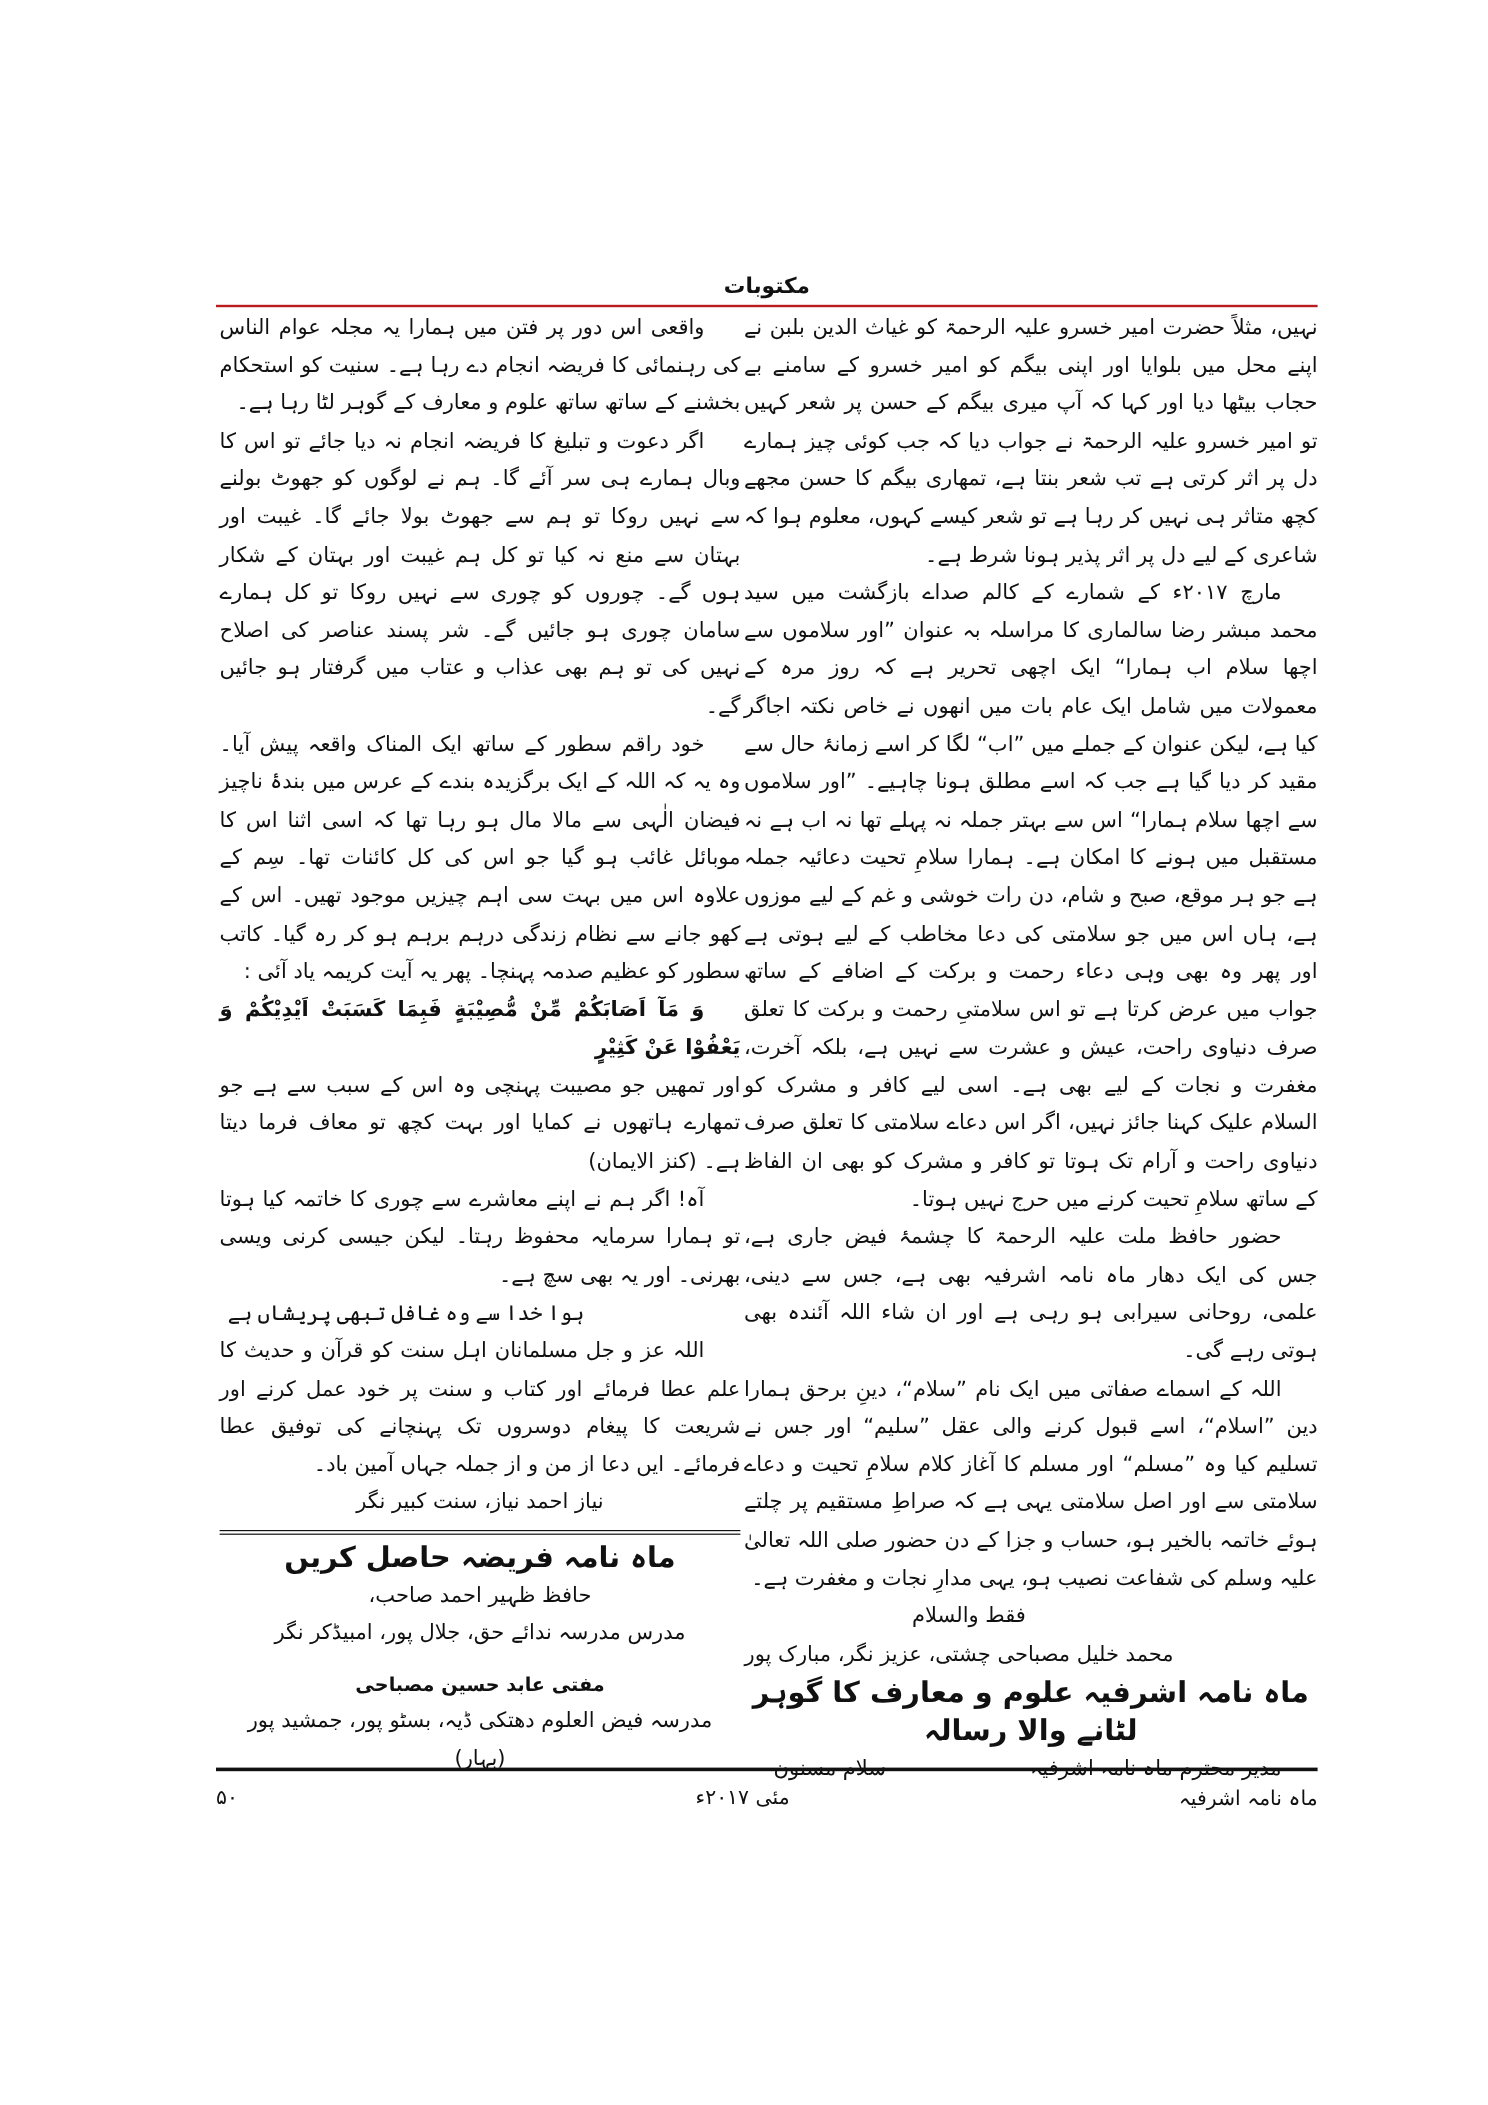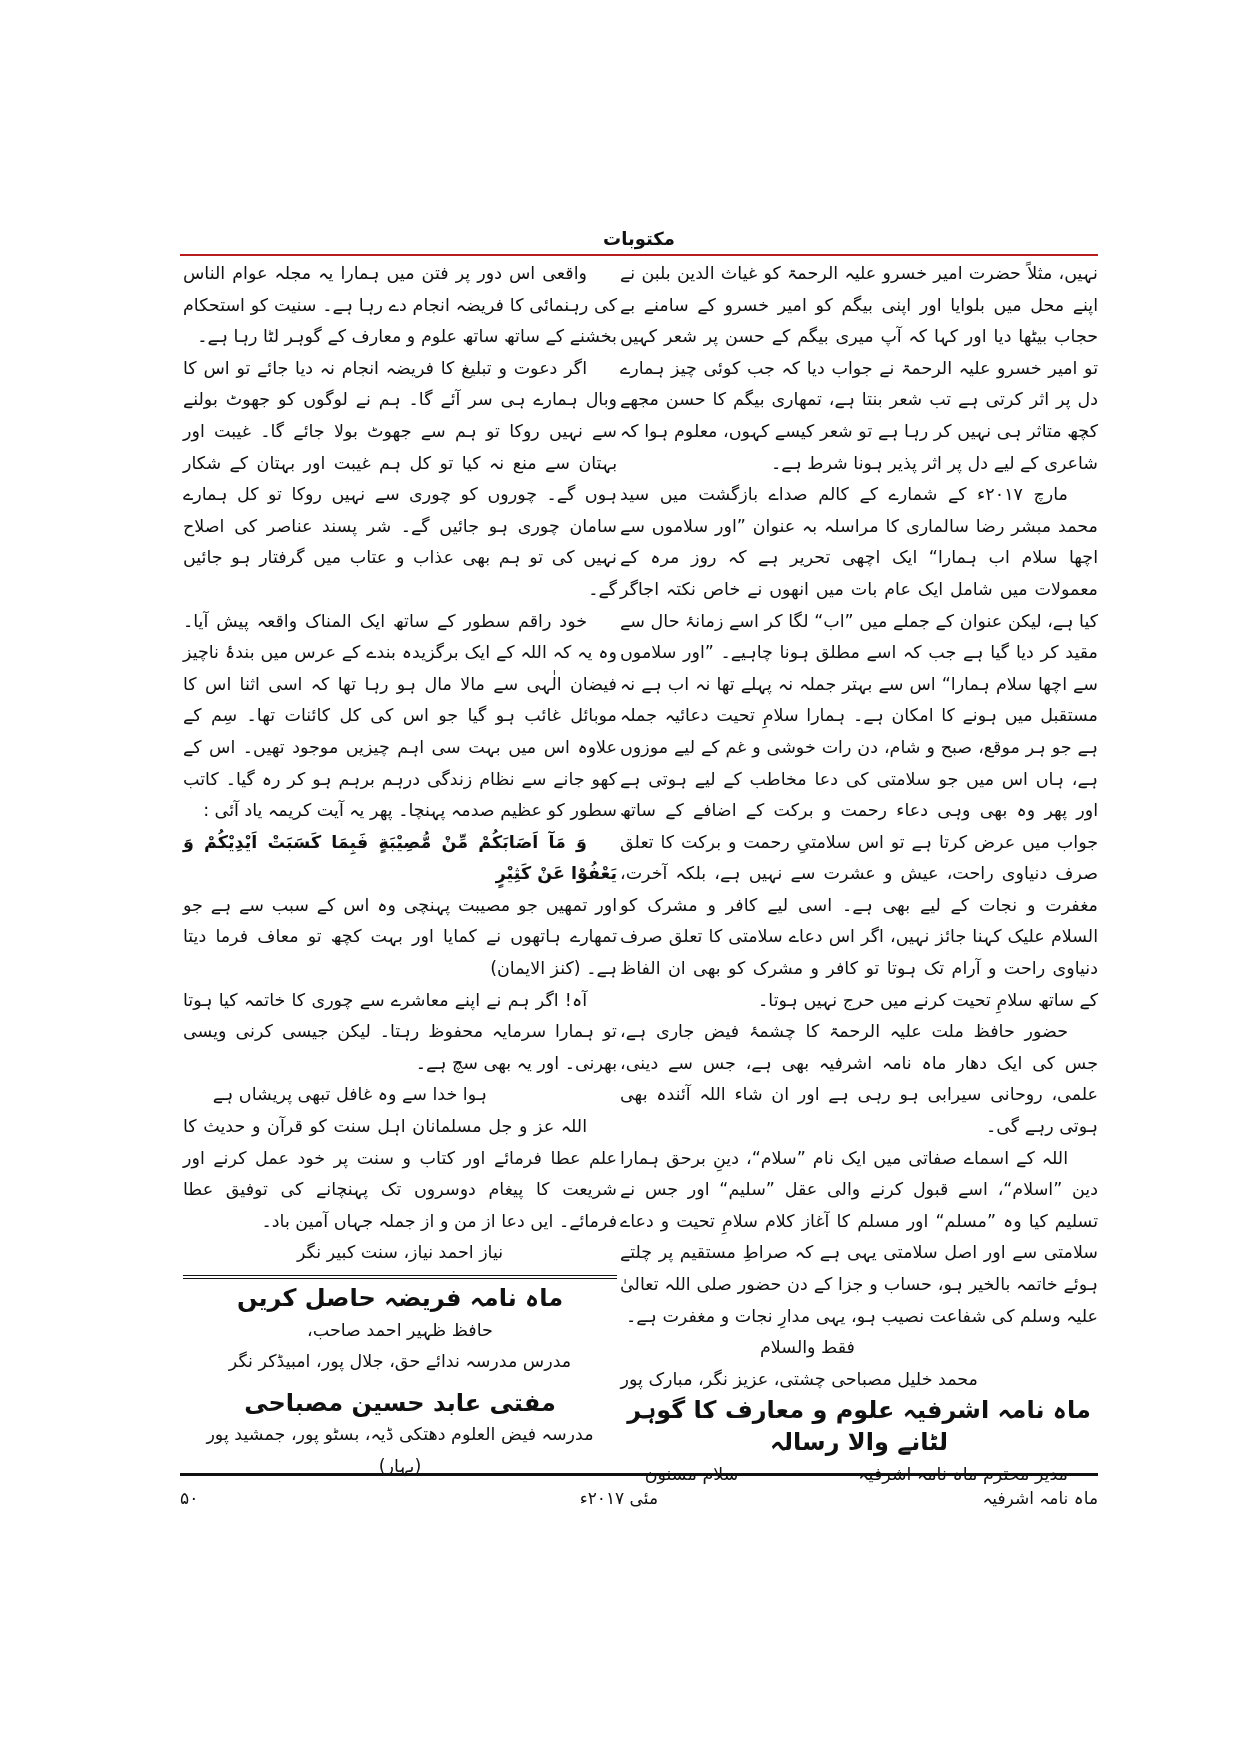"ہوا خدا سے وہ غافل" .couplet { font-family: none -> Liberation Serif, serif }
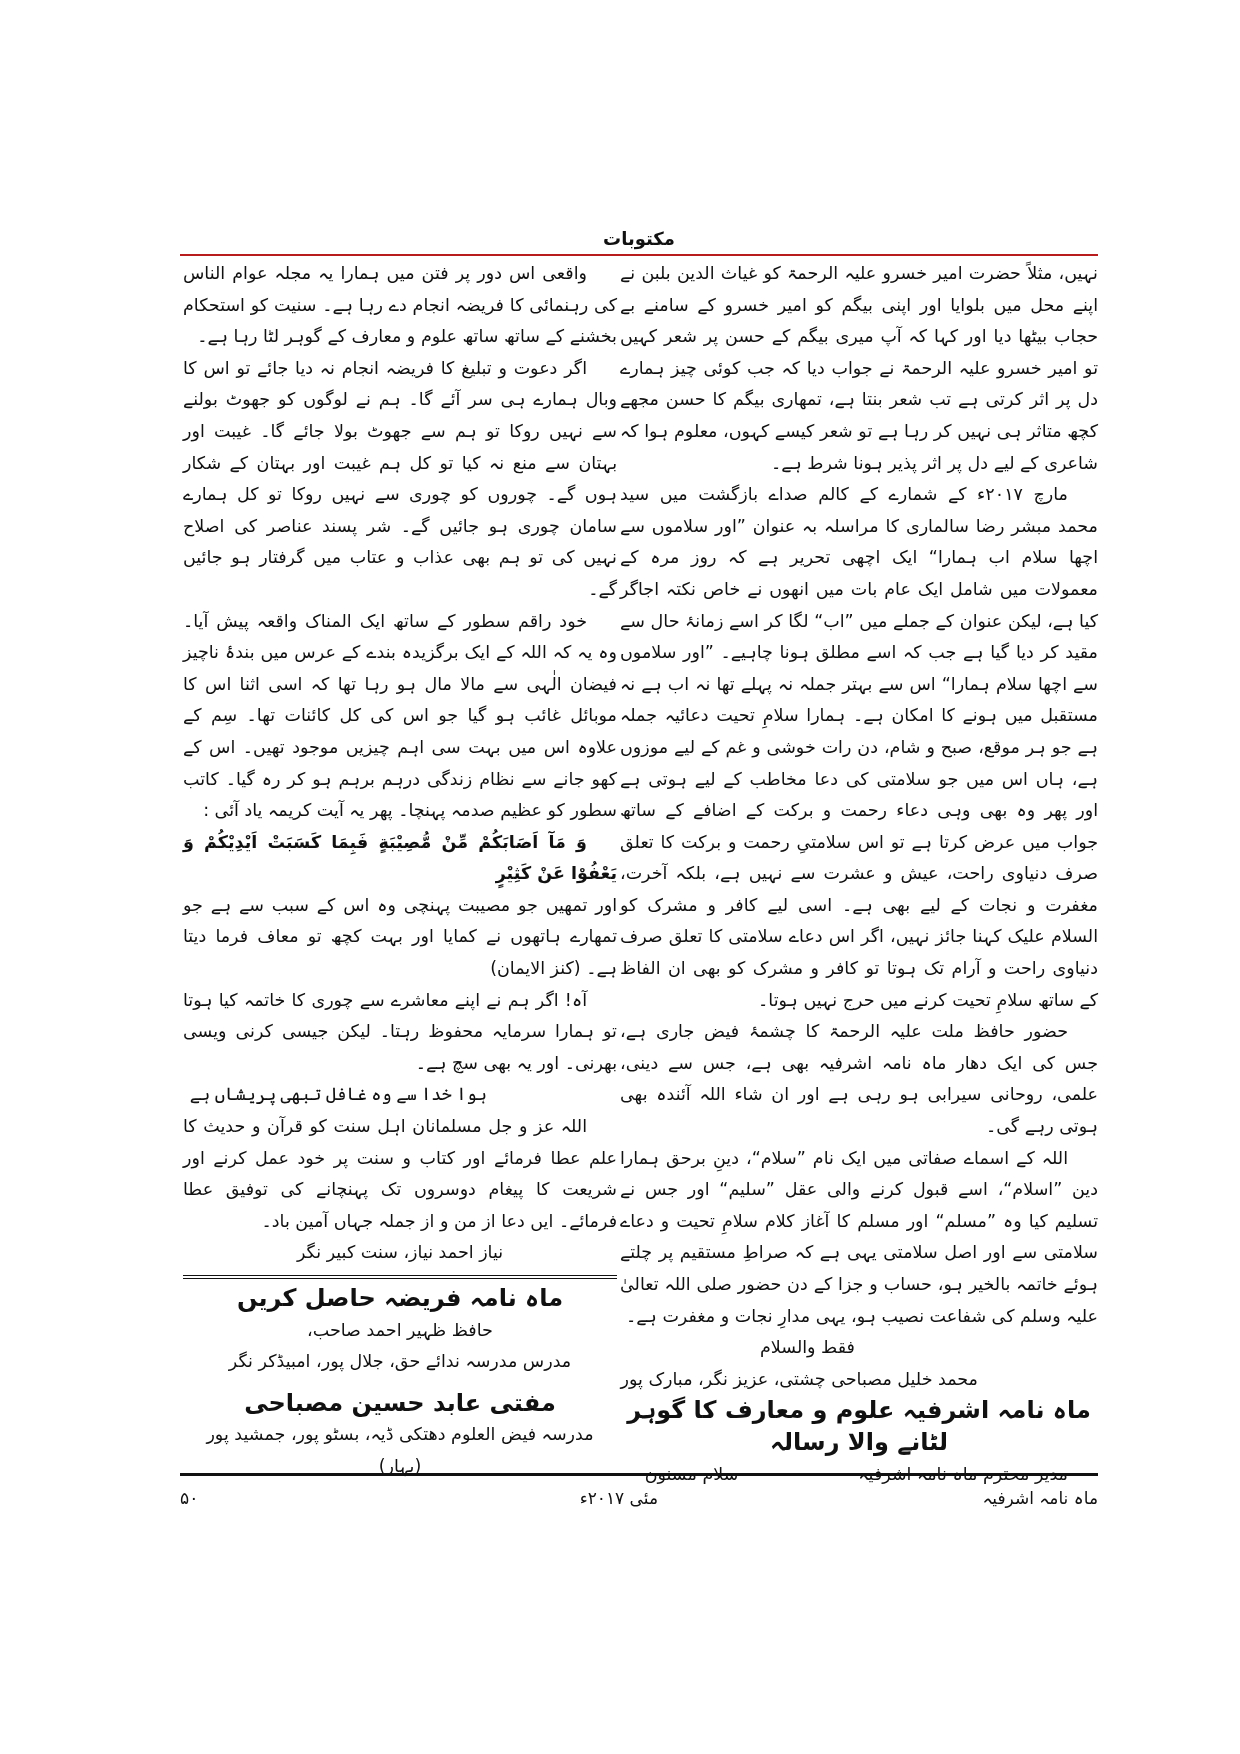"مفتی عابد حسین مصباحی" .ad-name { font-size: 24px -> 16px }
